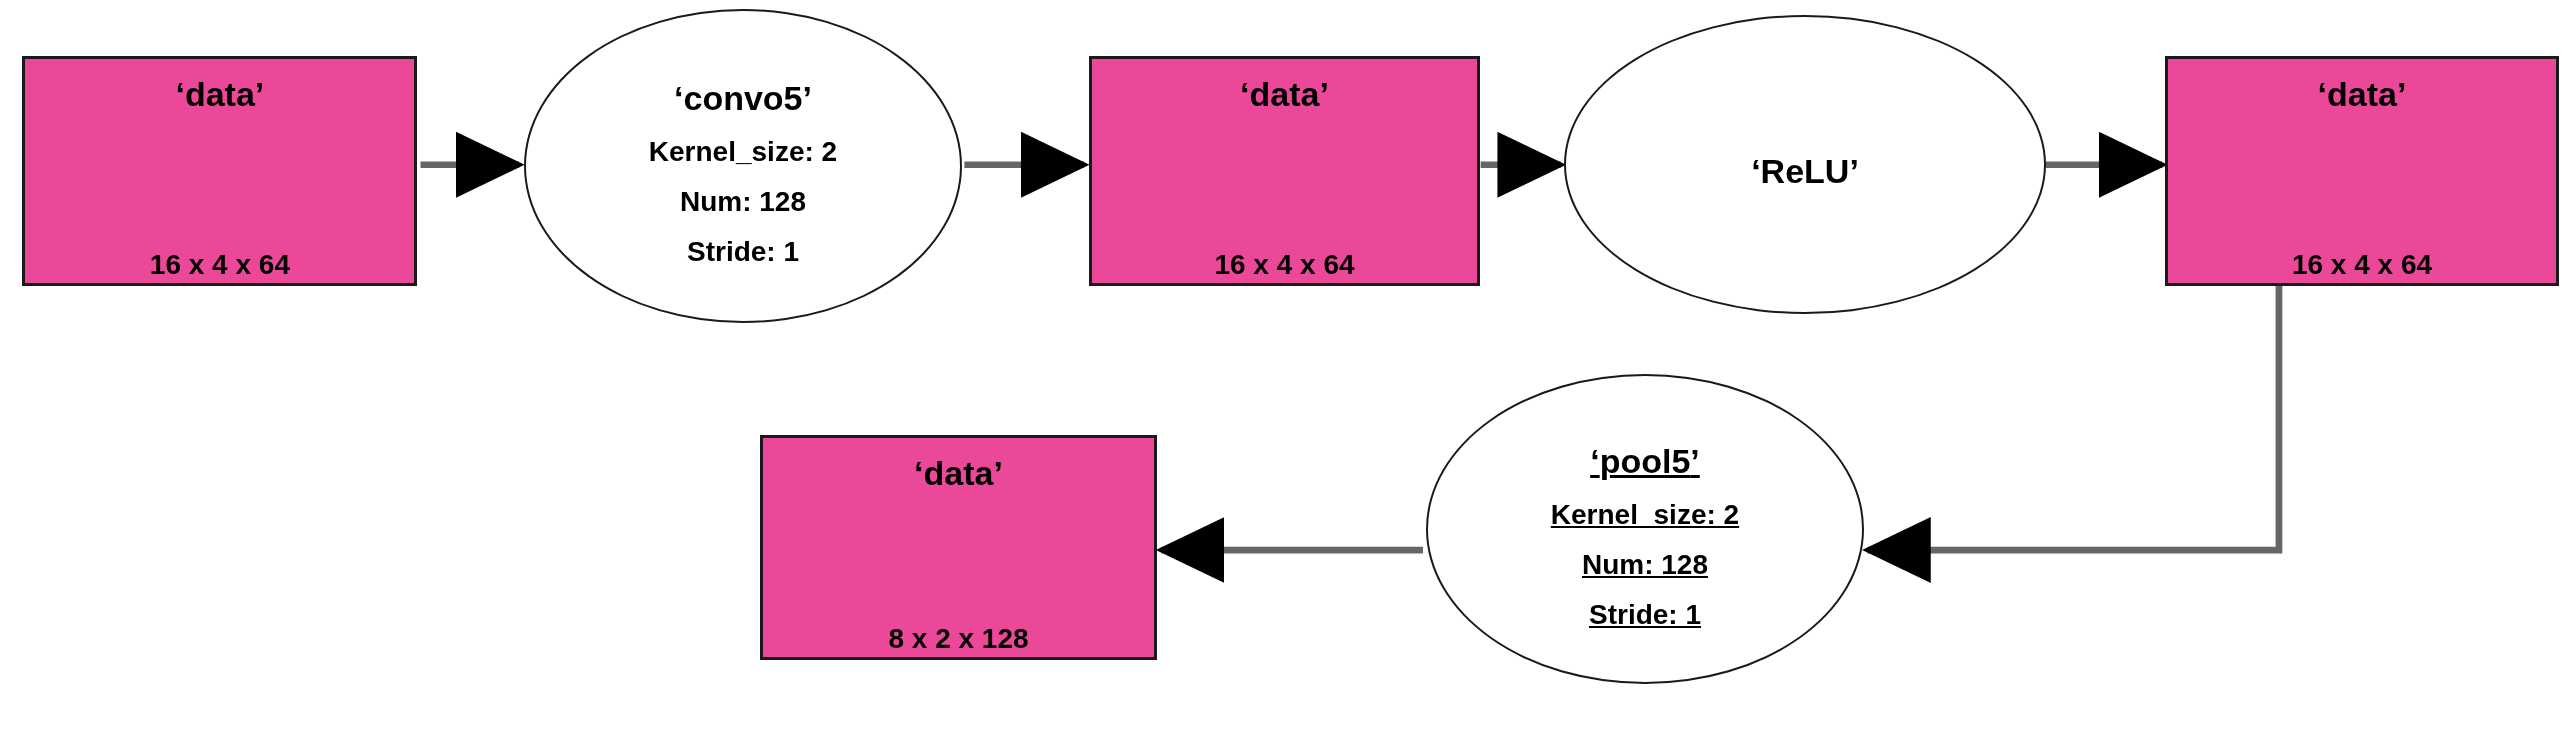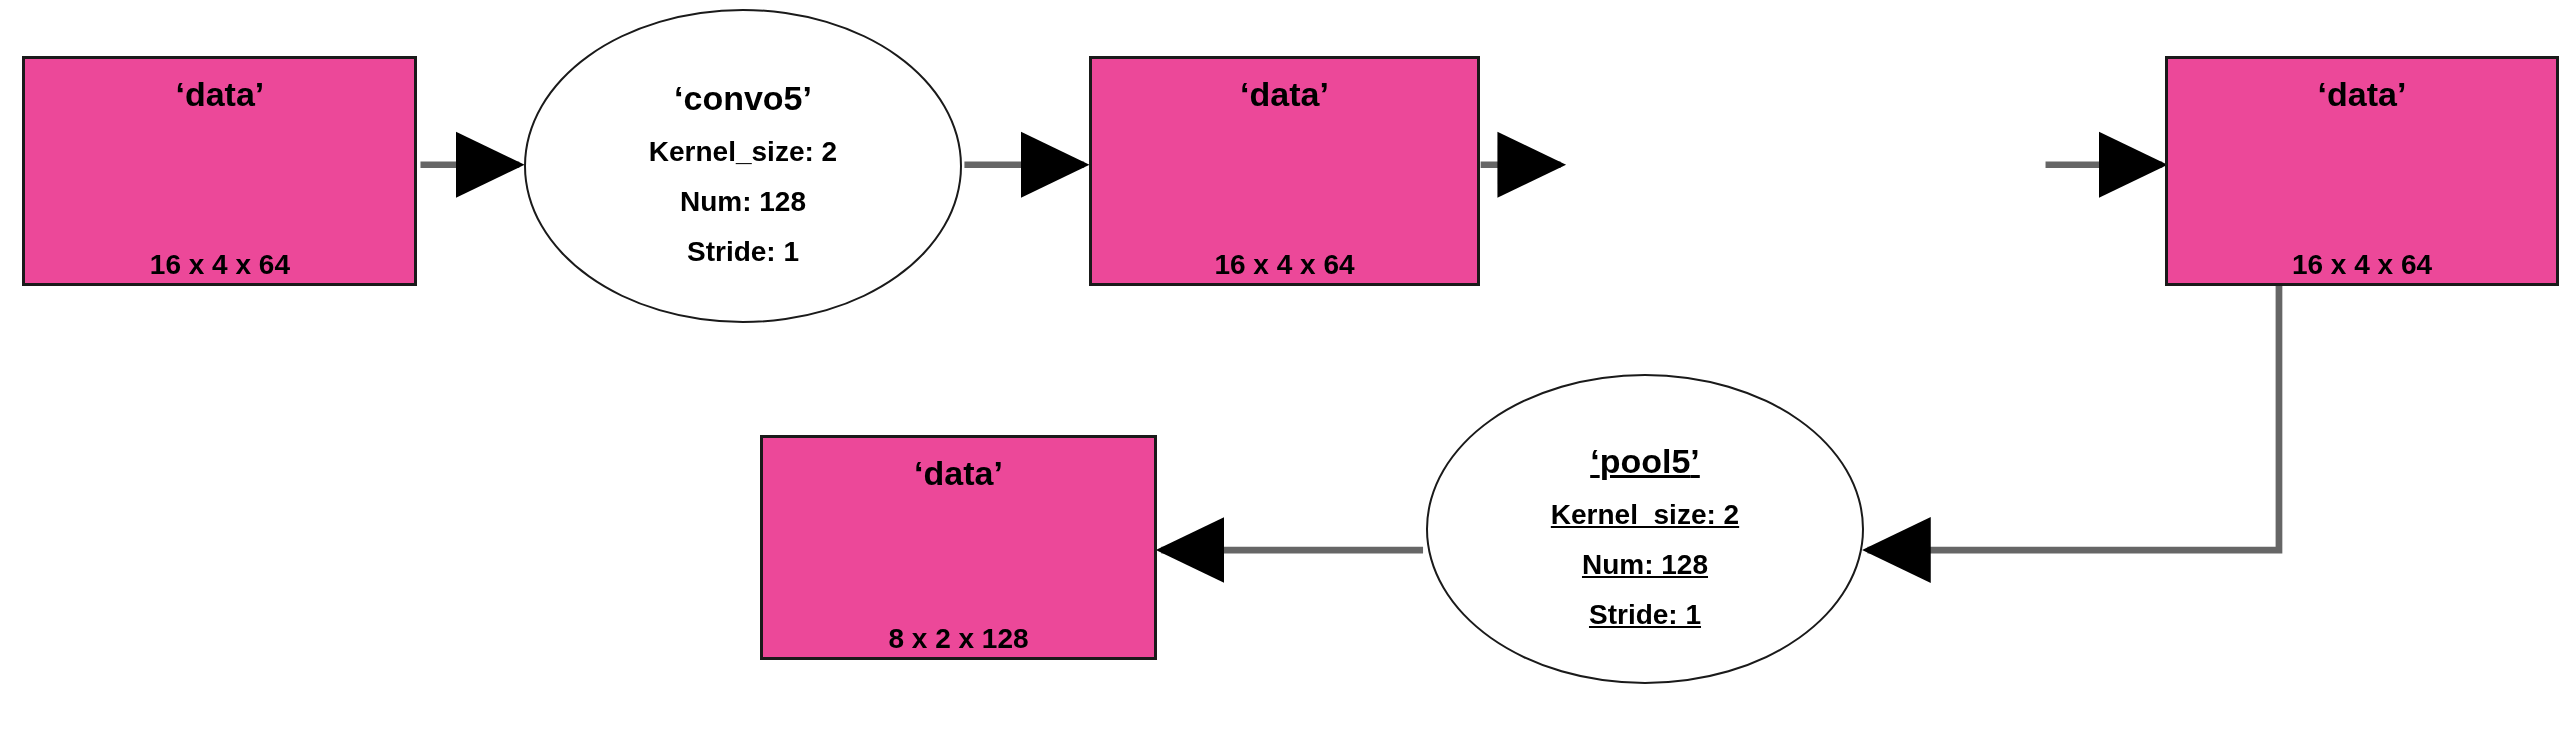"ReLU" div.node { html: none -> <div> <span>ReLU</span> </div> }
